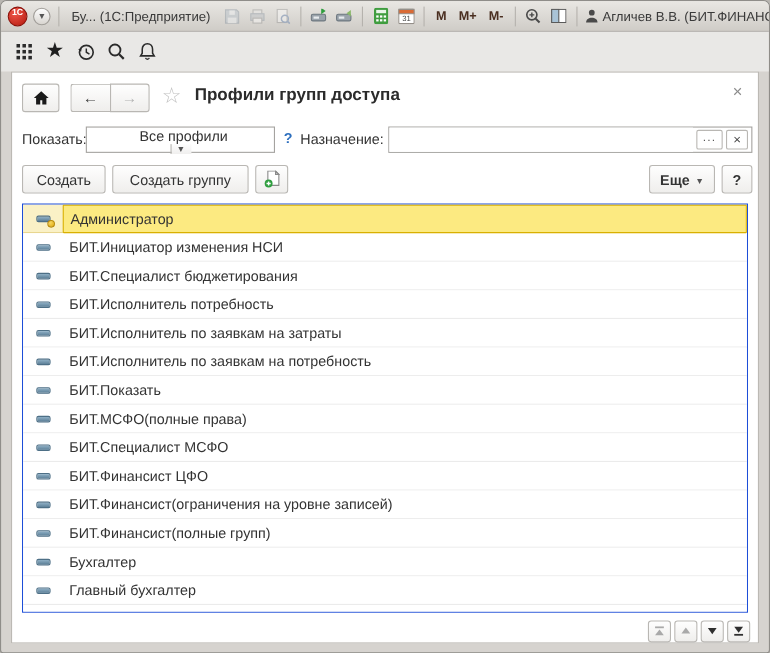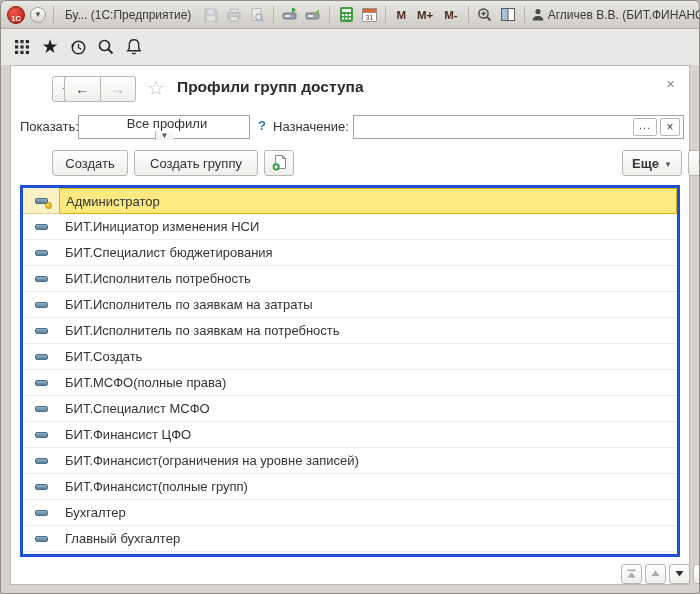"1С" .tb-logo { align-items: flex-end -> flex-start }
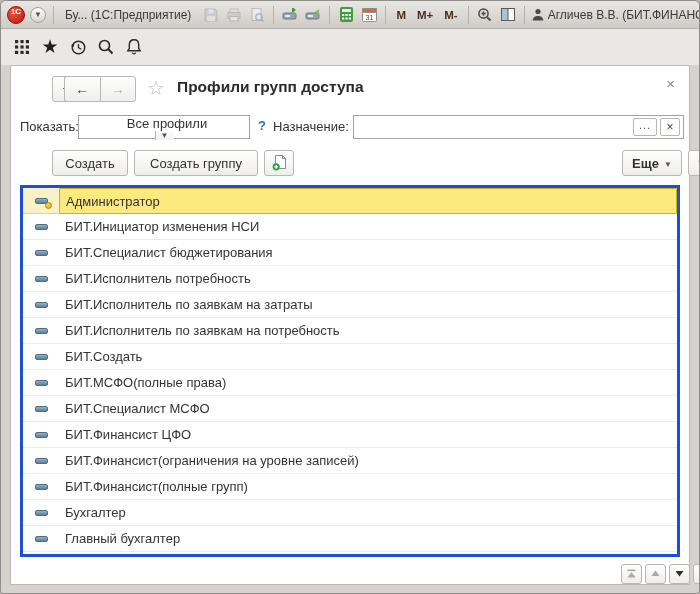"Создать" .btn { margin-left: 32px -> none }
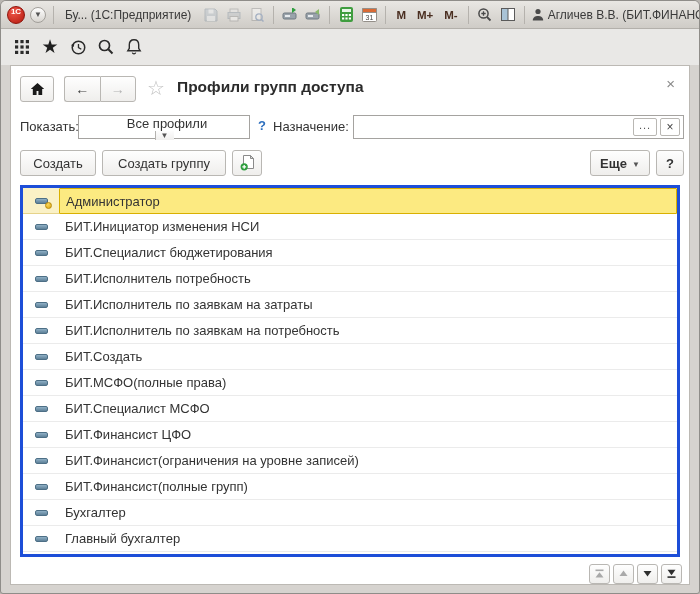"Администратор" .list { border: 3px solid #1d4ed8 -> 1px solid #1d4ed8 }
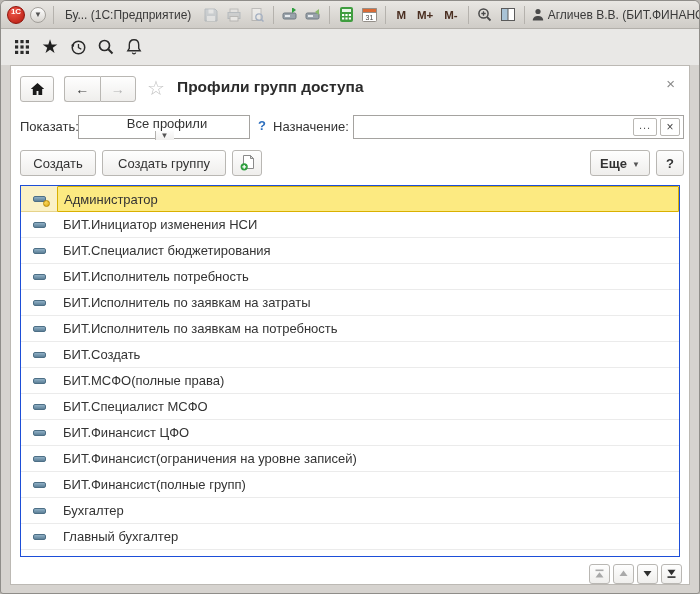"БИТ.Создать" span.label-cell { text: БИТ.Создать -> БИТ.Показать }
